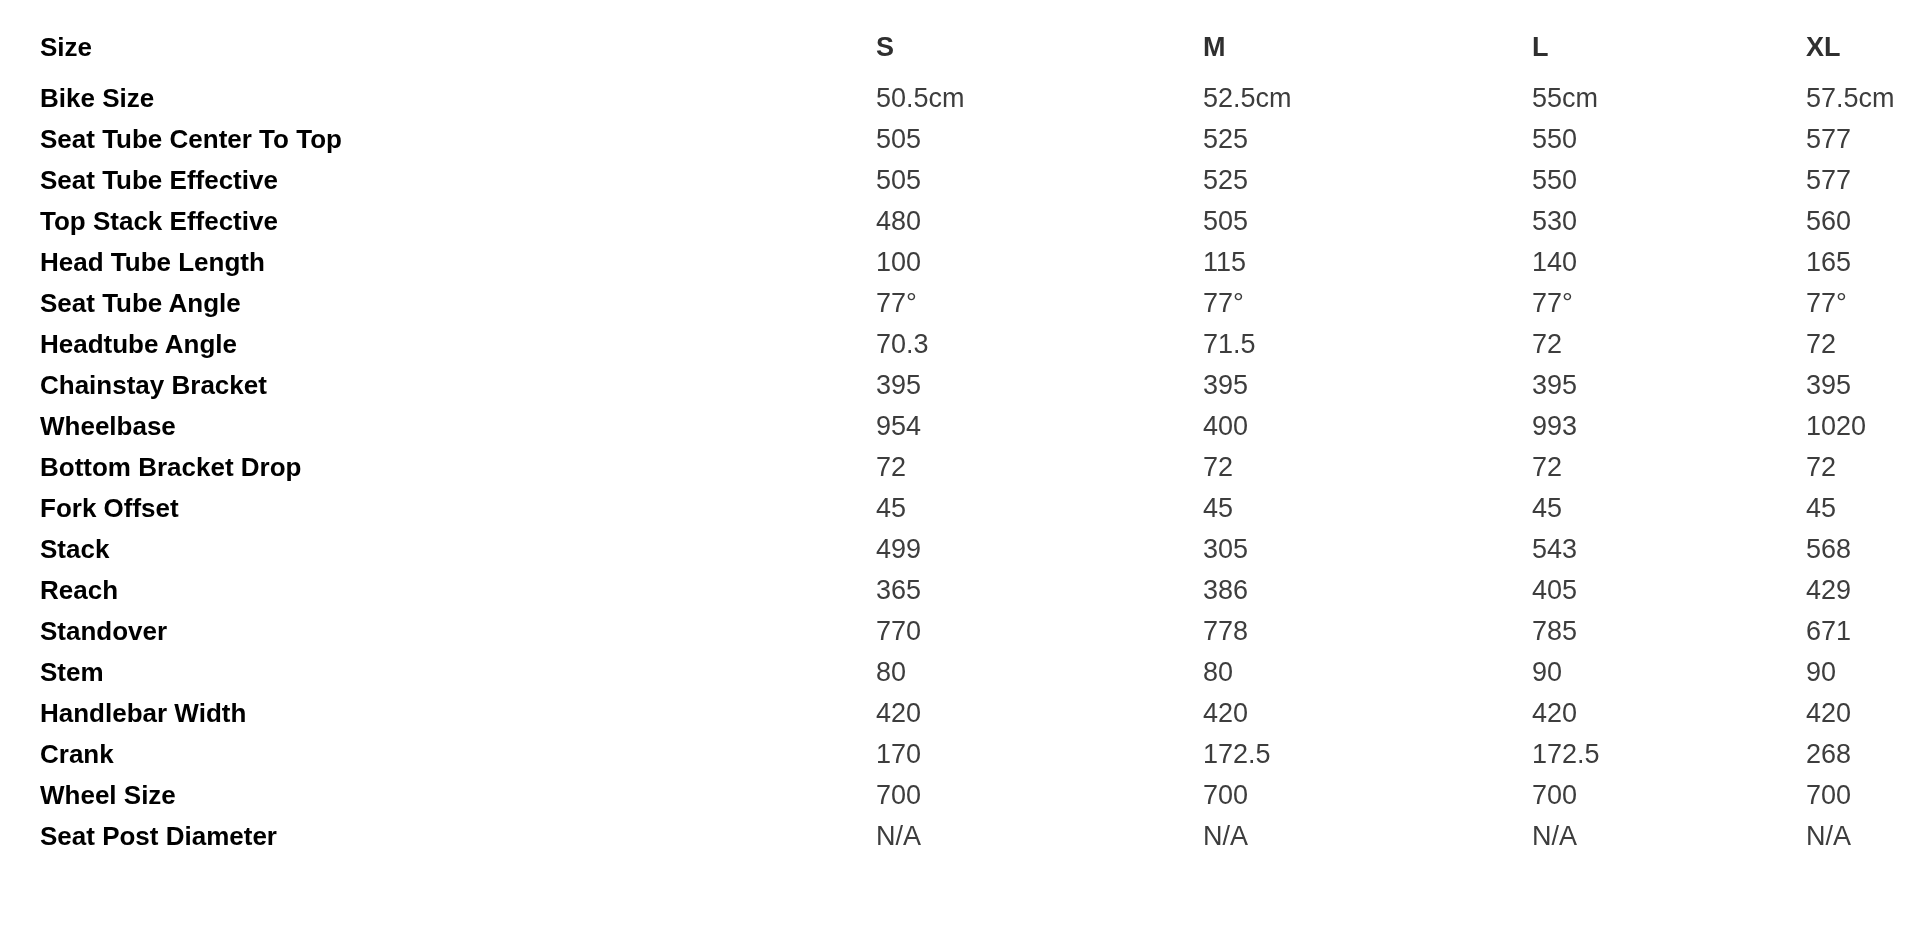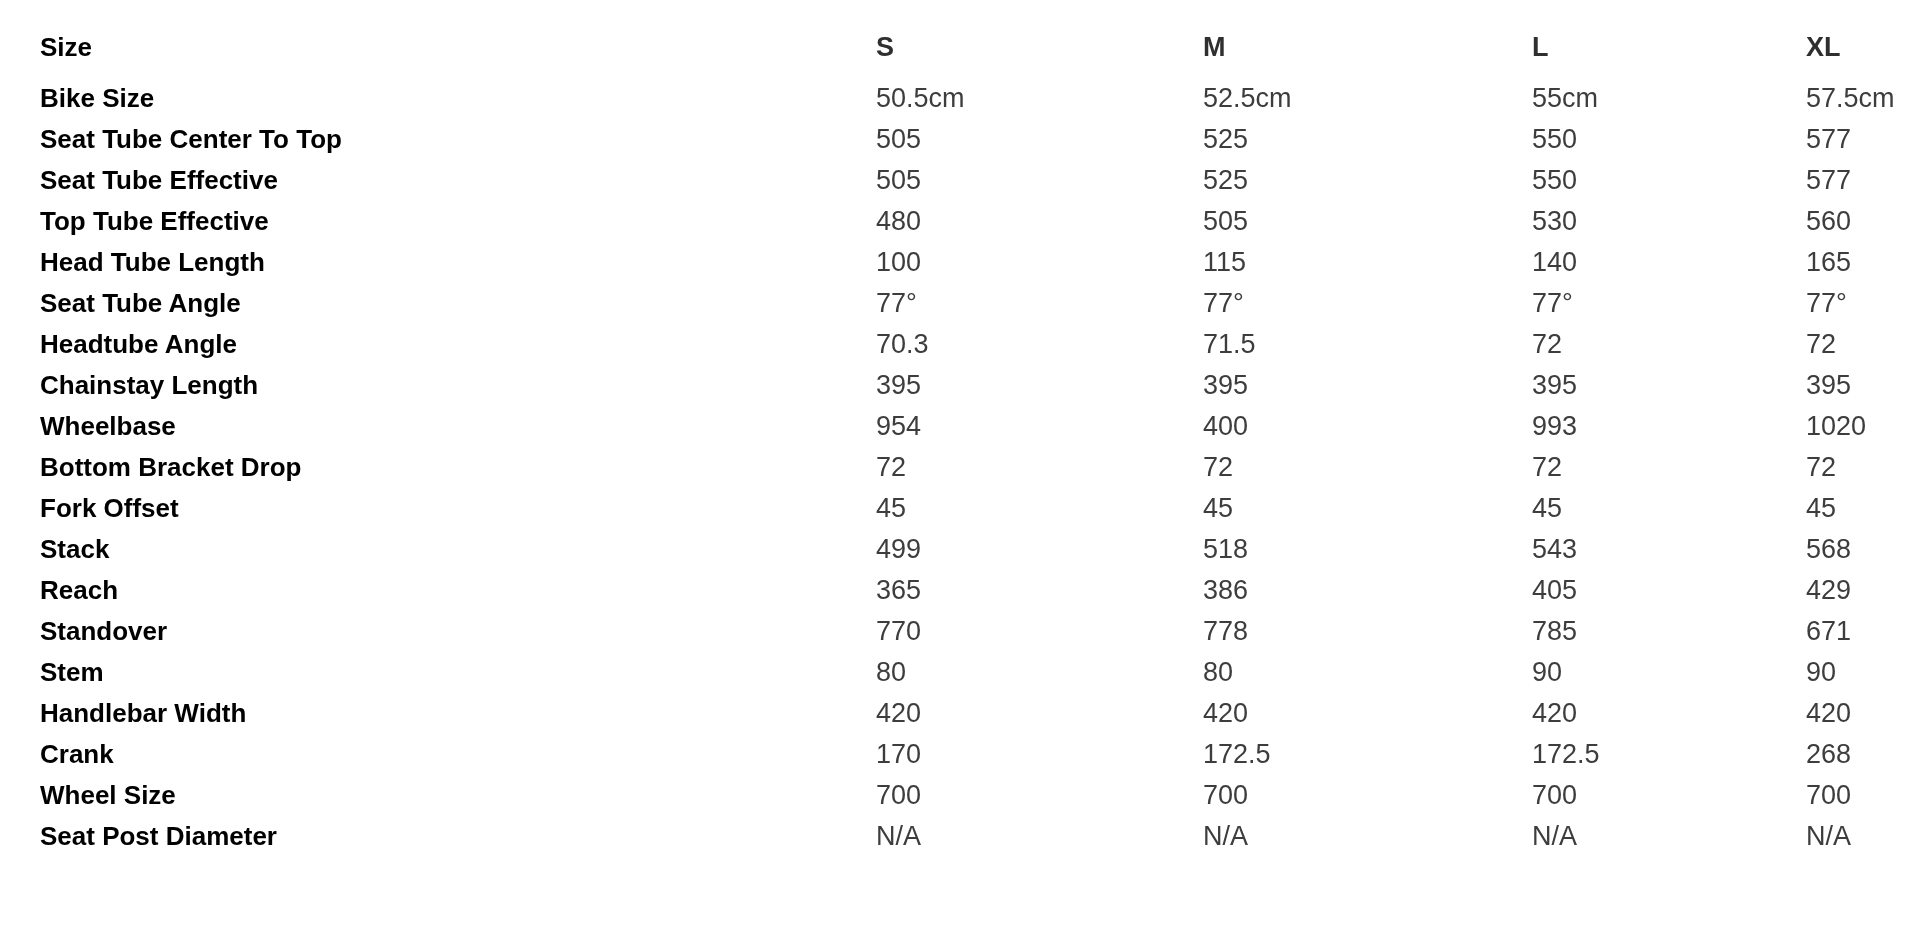"Top Tube Effective" td.label-cell { text: Tube -> Stack }
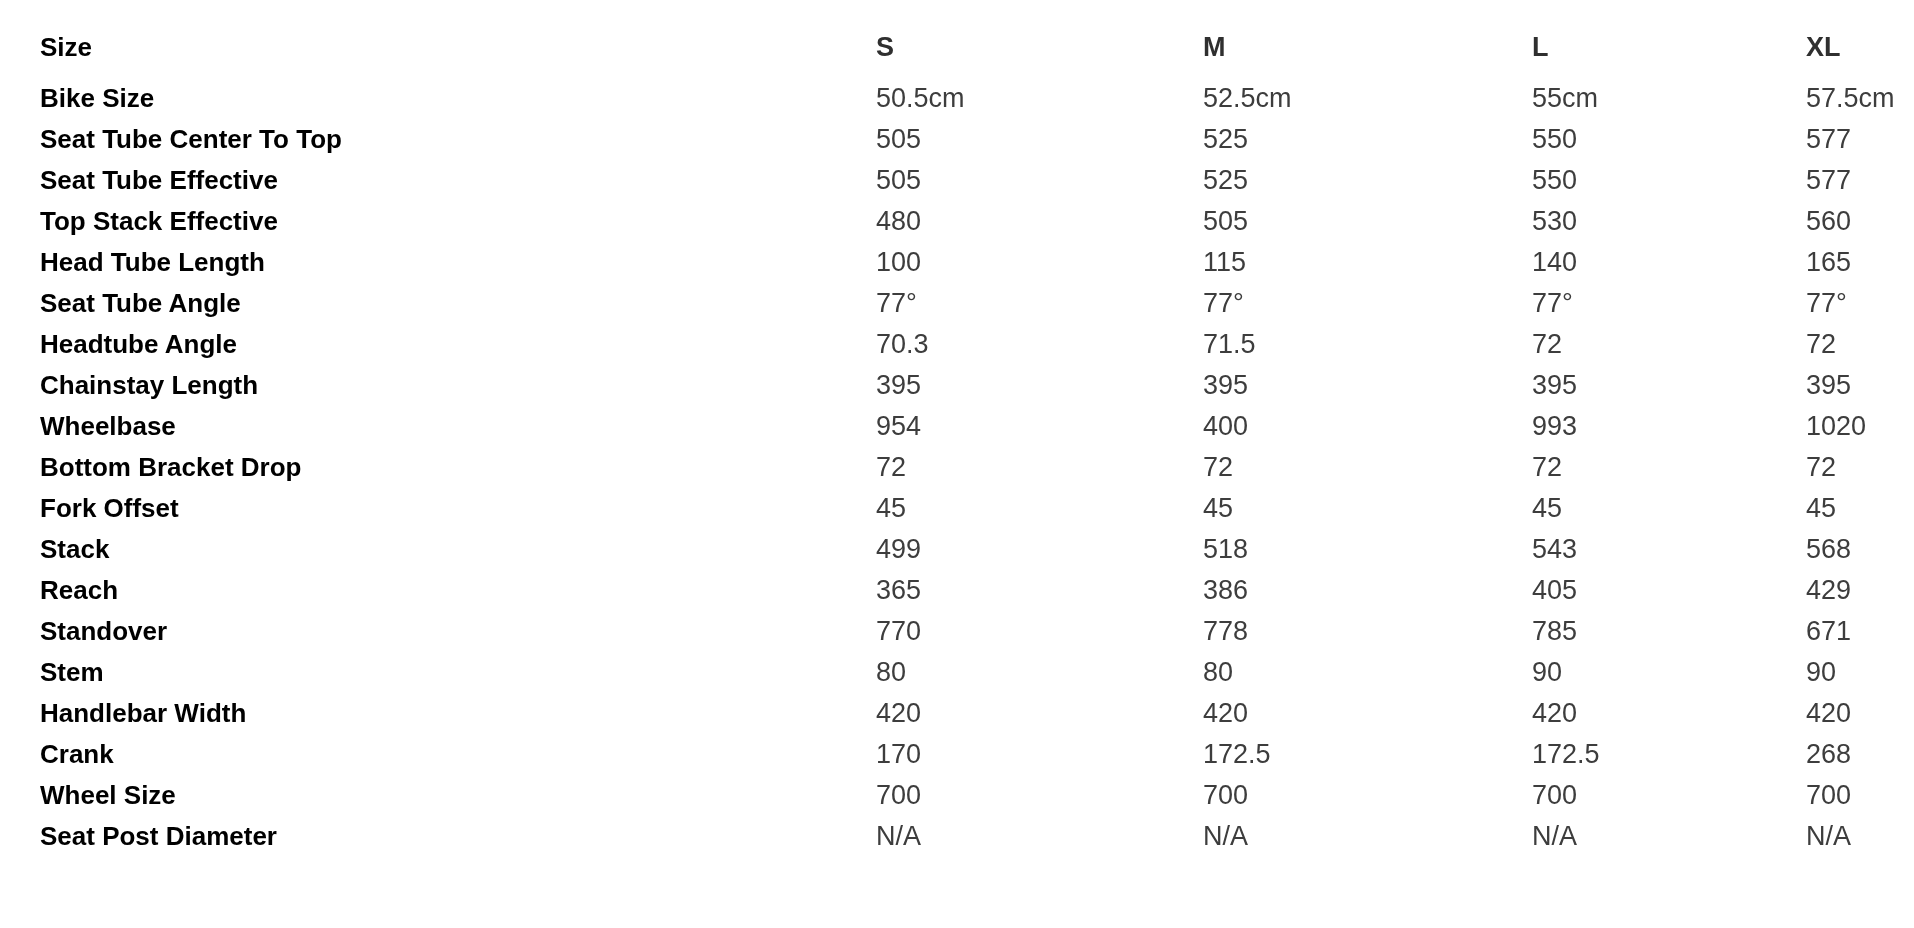"Chainstay Length" td.label-cell { text: Length -> Bracket }
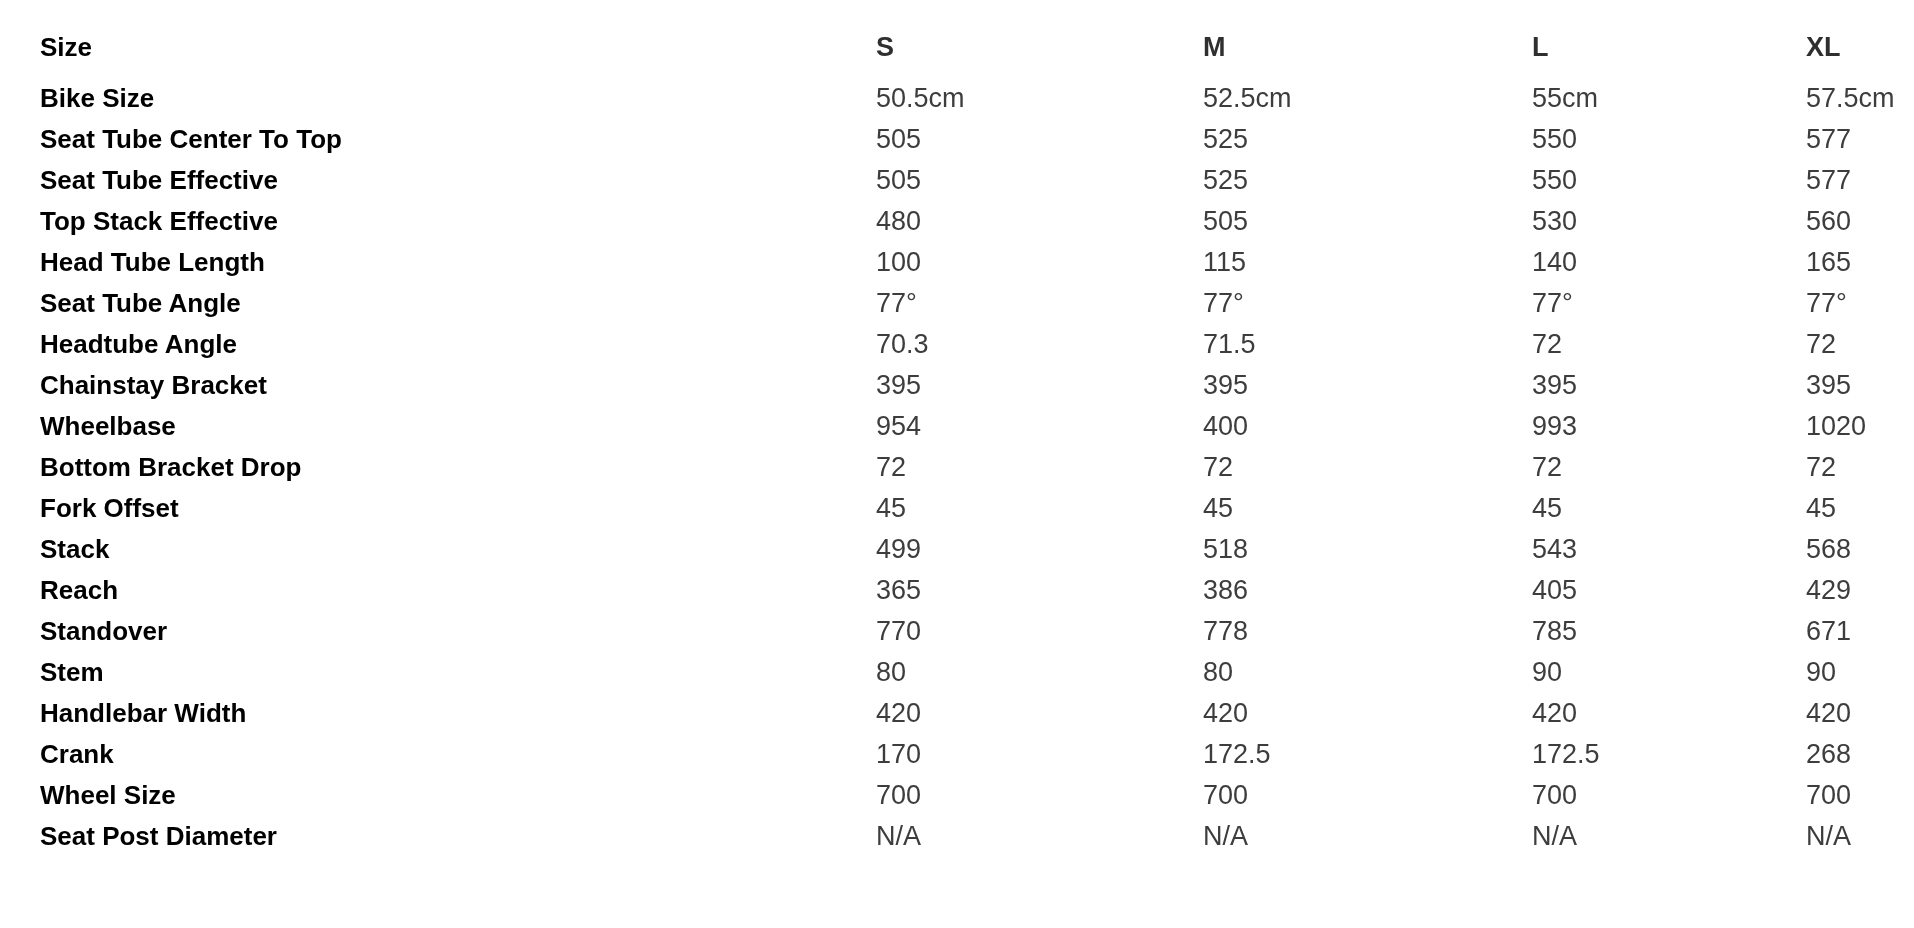"518" td.value-cell { text: 518 -> 305 }
